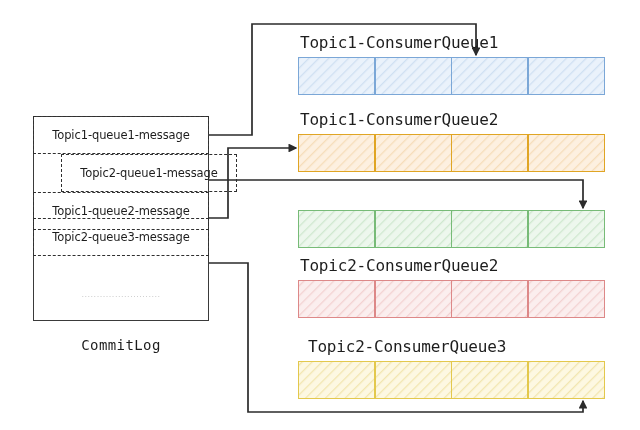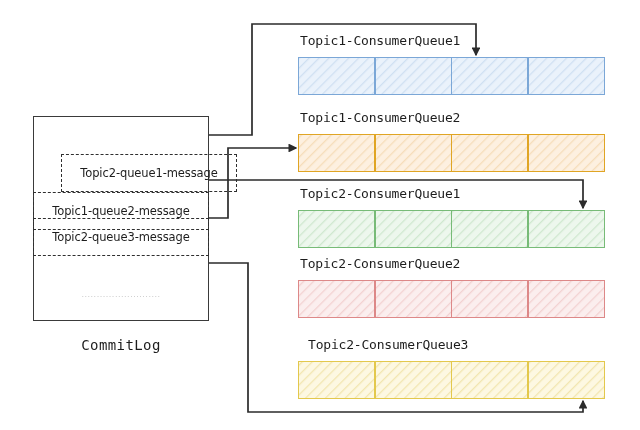"Topic1-ConsumerQueue1" .queue-label { font-size: 13px -> 16px }
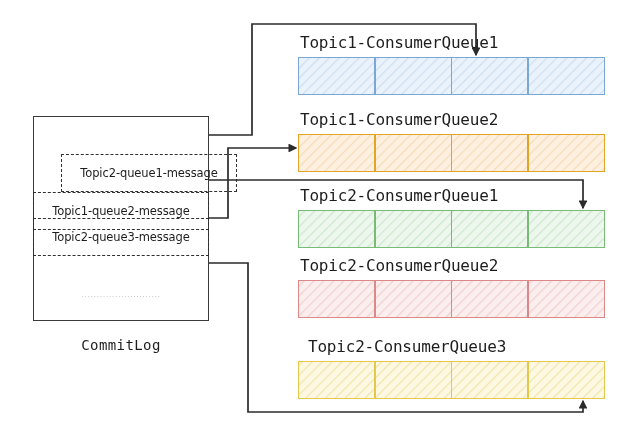"Topic1-queue1-message" div.msg { html: none -> <div> <span>Topic1-queue1-message</span> </div> }
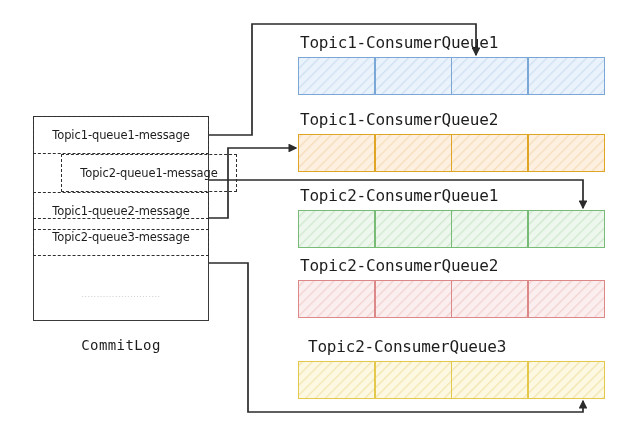"Topic2-ConsumerQueue1" div.queue-label { html: <div>Topic2-ConsumerQueue1</div> -> none }
